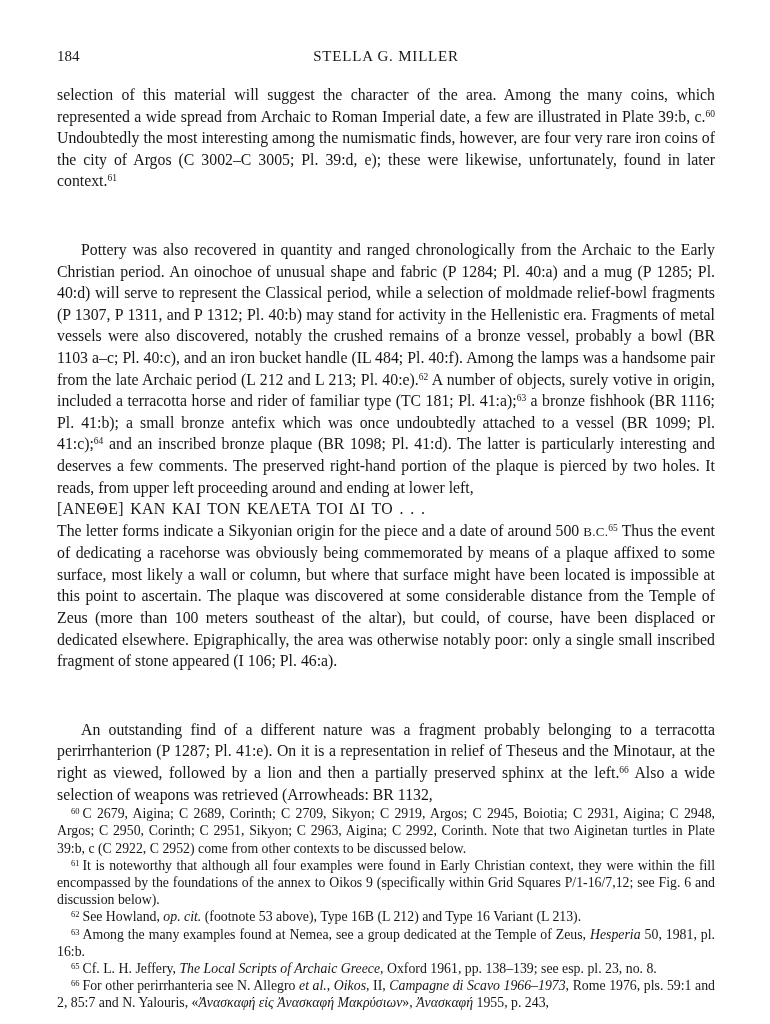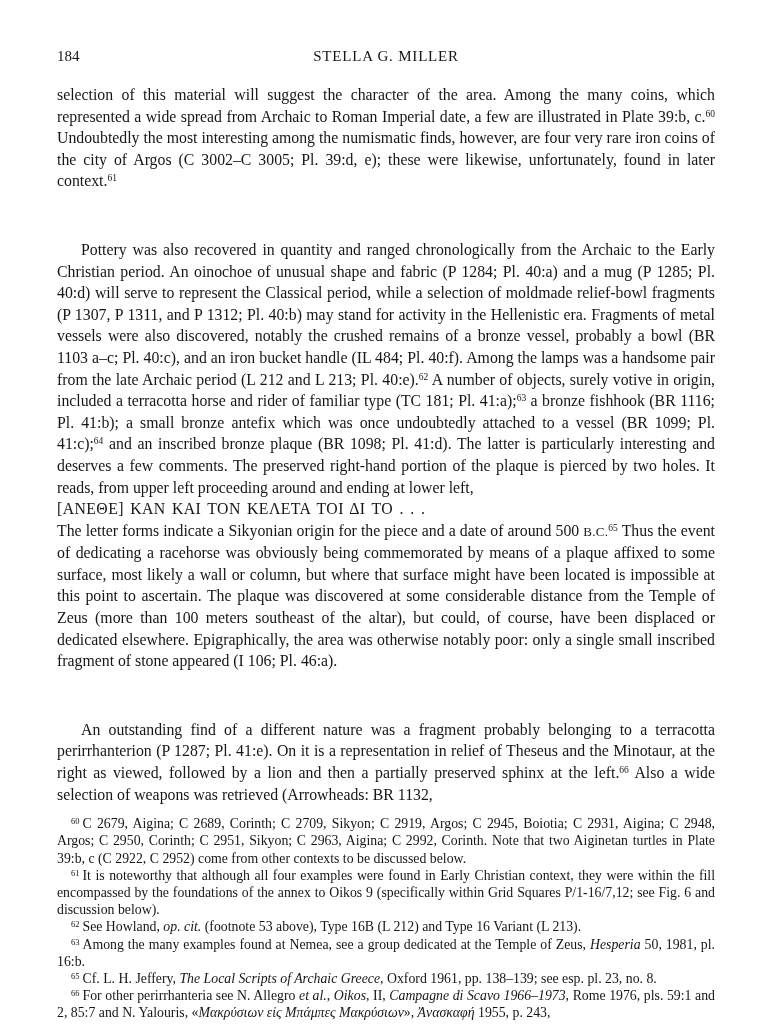"60 C 2679, Aigina; C" .footnotes { margin-top: 10px -> 0 }
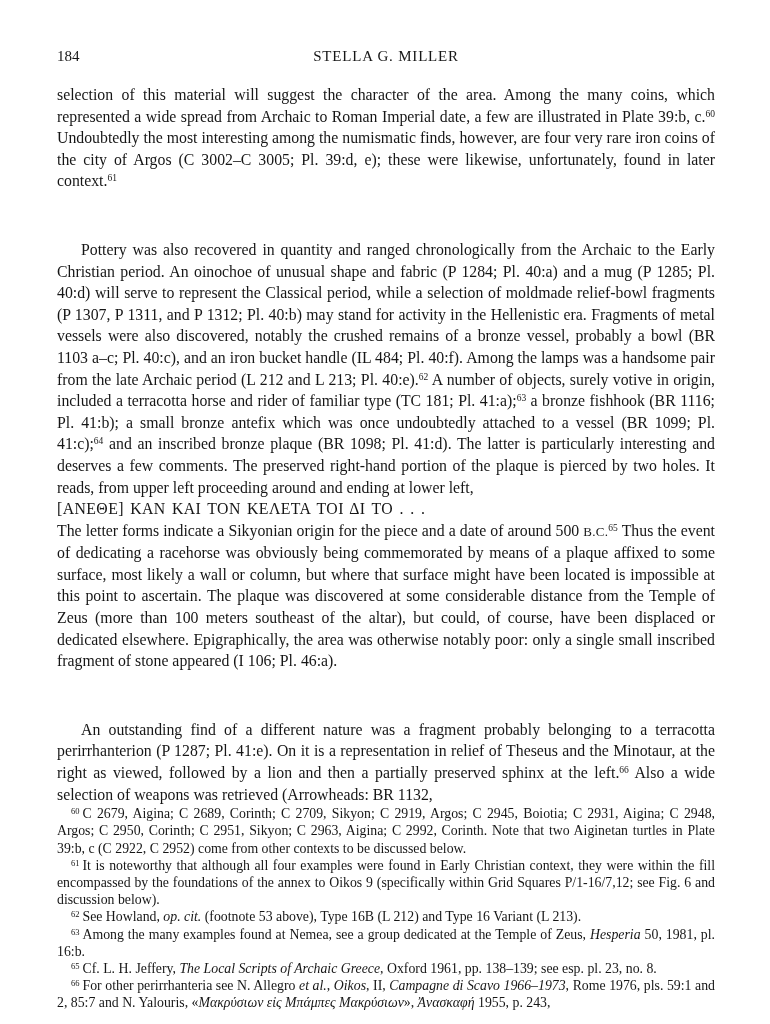"Μακρύσιων εἰς Μπάμπες Μακρύσιων" em { text: Μακρύσιων εἰς Μπάμπες -> Ἀνασκαφή εἰς Ἀνασκαφή }
